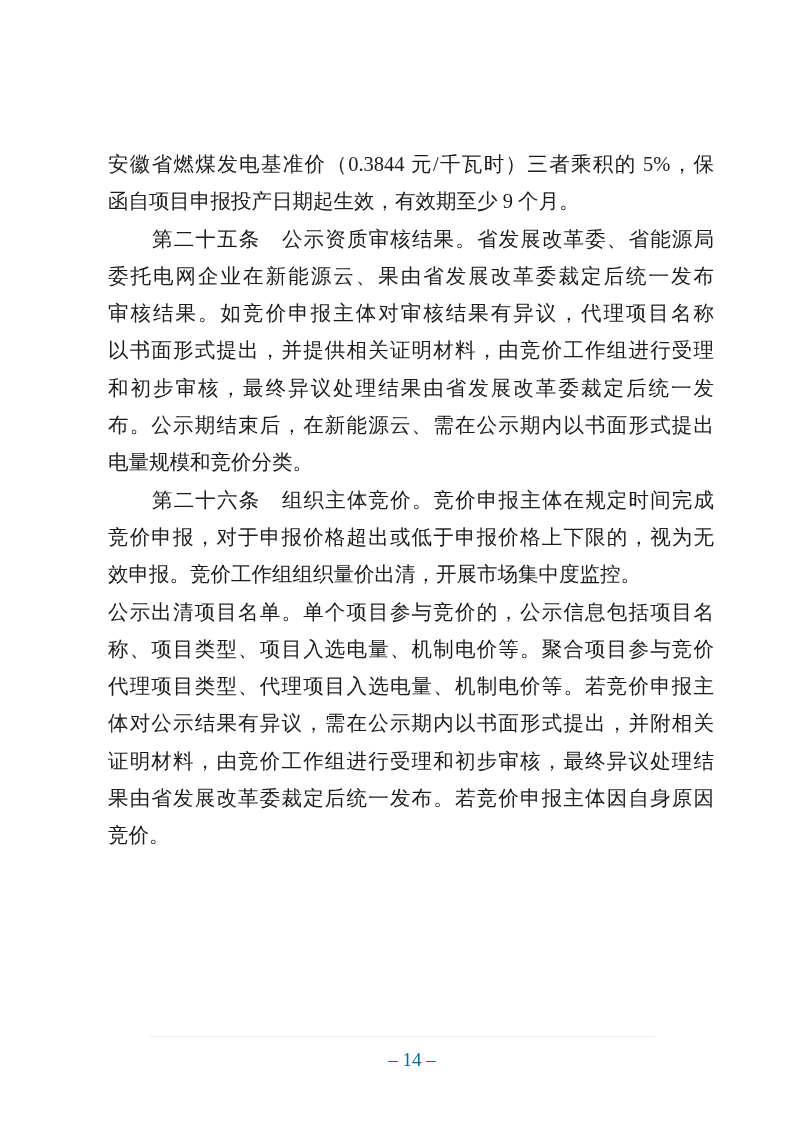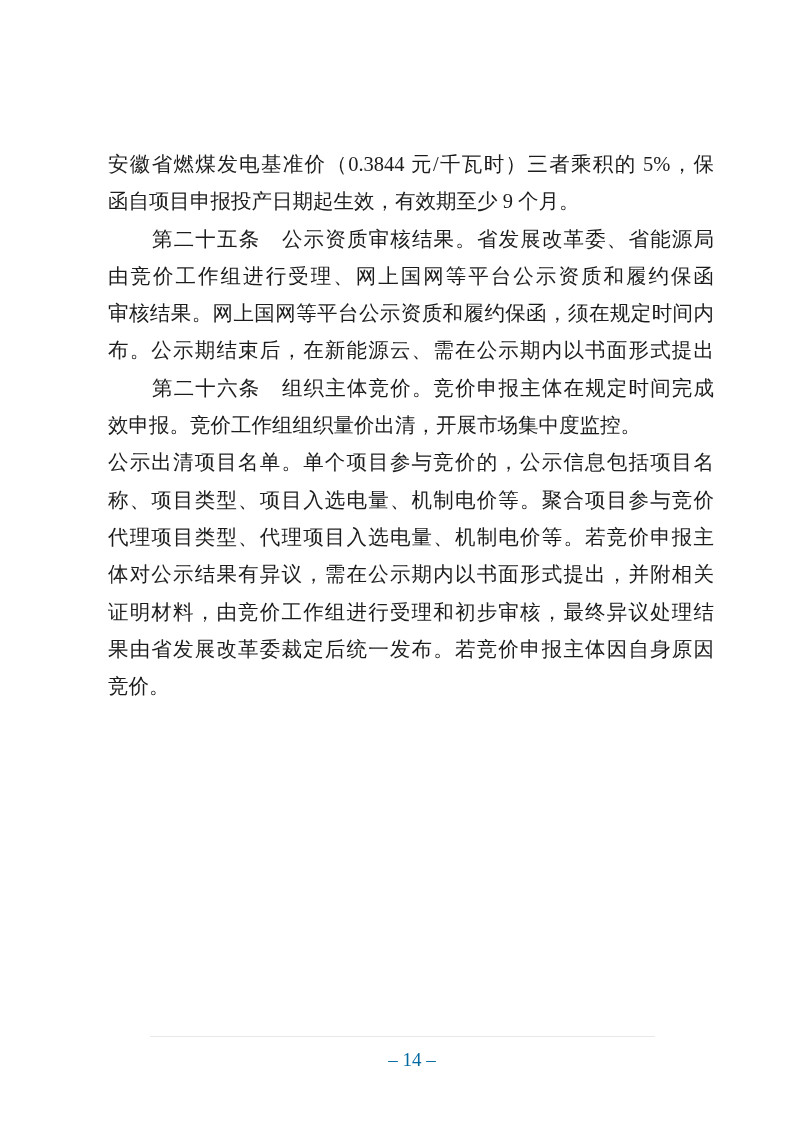"由竞价工作组进行受理、网上国网等平台公示资质和履约保函" div.line { text: 由竞价工作组进行受理、网上国网等平台公示资质和履约保函 -> 委托电网企业在新能源云、果由省发展改革委裁定后统一发布 }
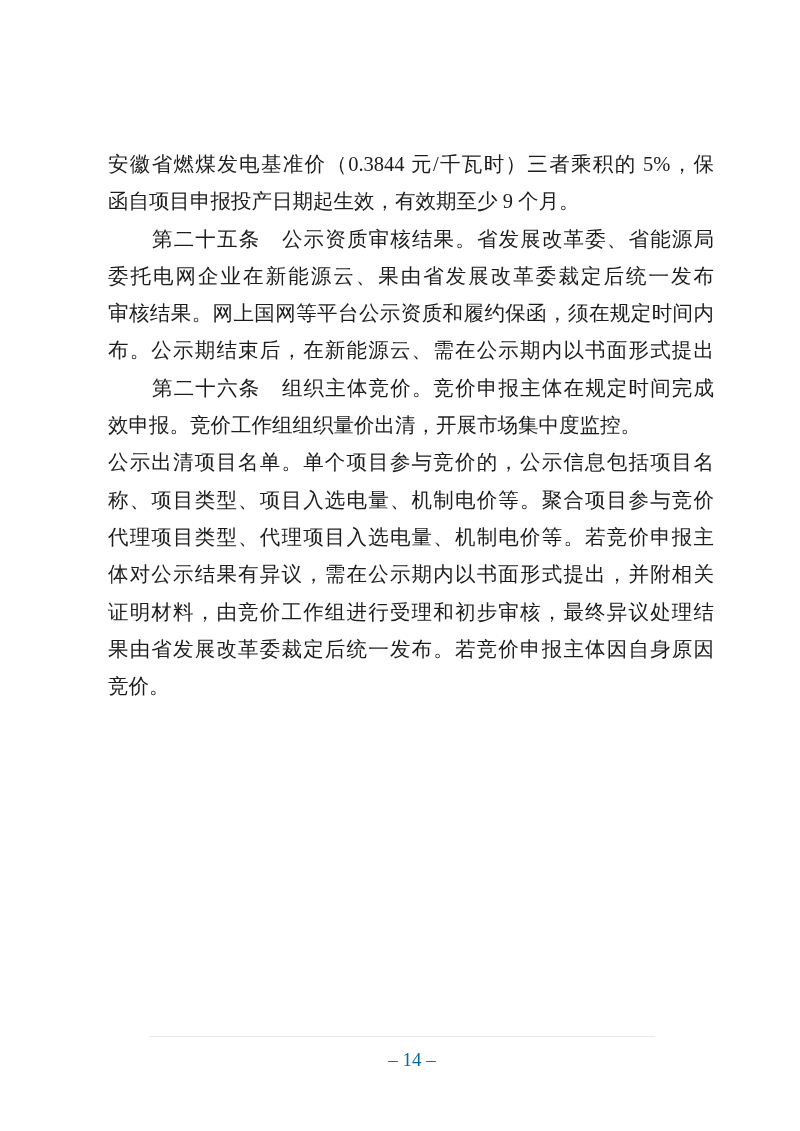"审核结果。网上国网等平台公示资质和履约保函，须在规定时间内" div.line { text: 网上国网等平台公示资质和履约保函，须在规定时间内 -> 如竞价申报主体对审核结果有异议，代理项目名称 }
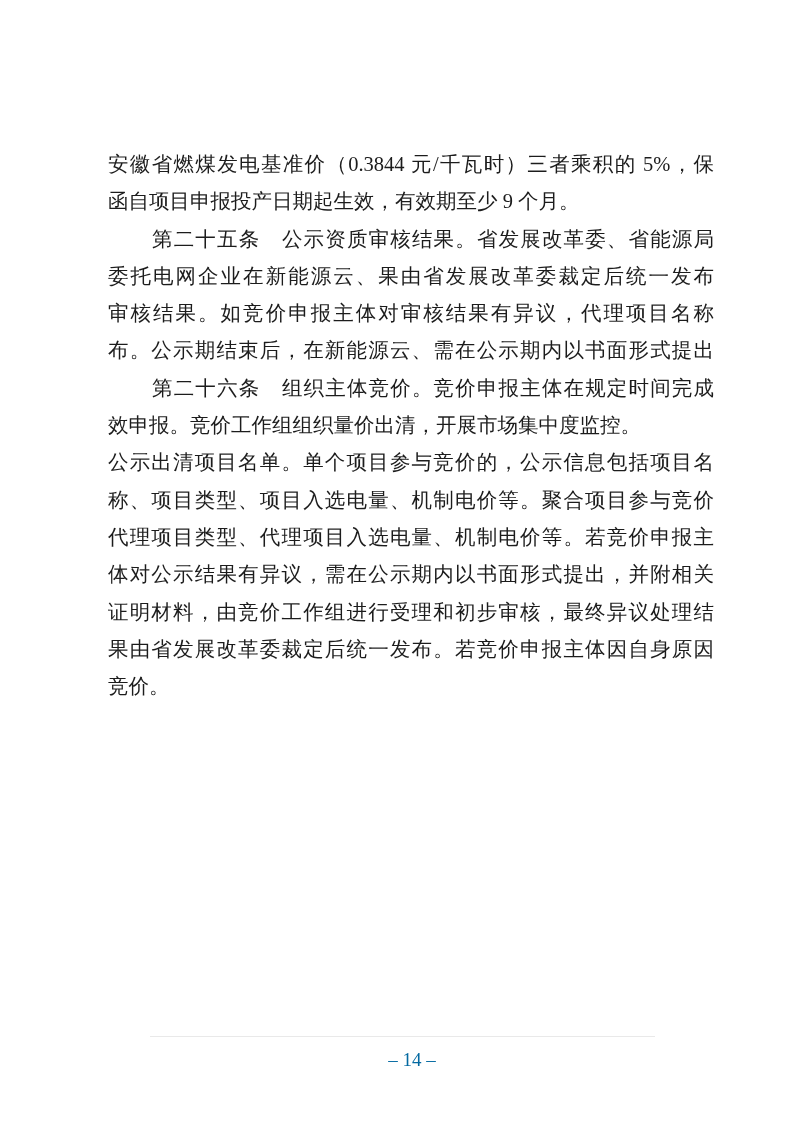"以书面形式提出，并提供相关证明材料，由竞价工作组进行受理" div.line { html: none -> <div>以书面形式提出，并提供相关证明材料，由竞价工作组进行受理</div> }
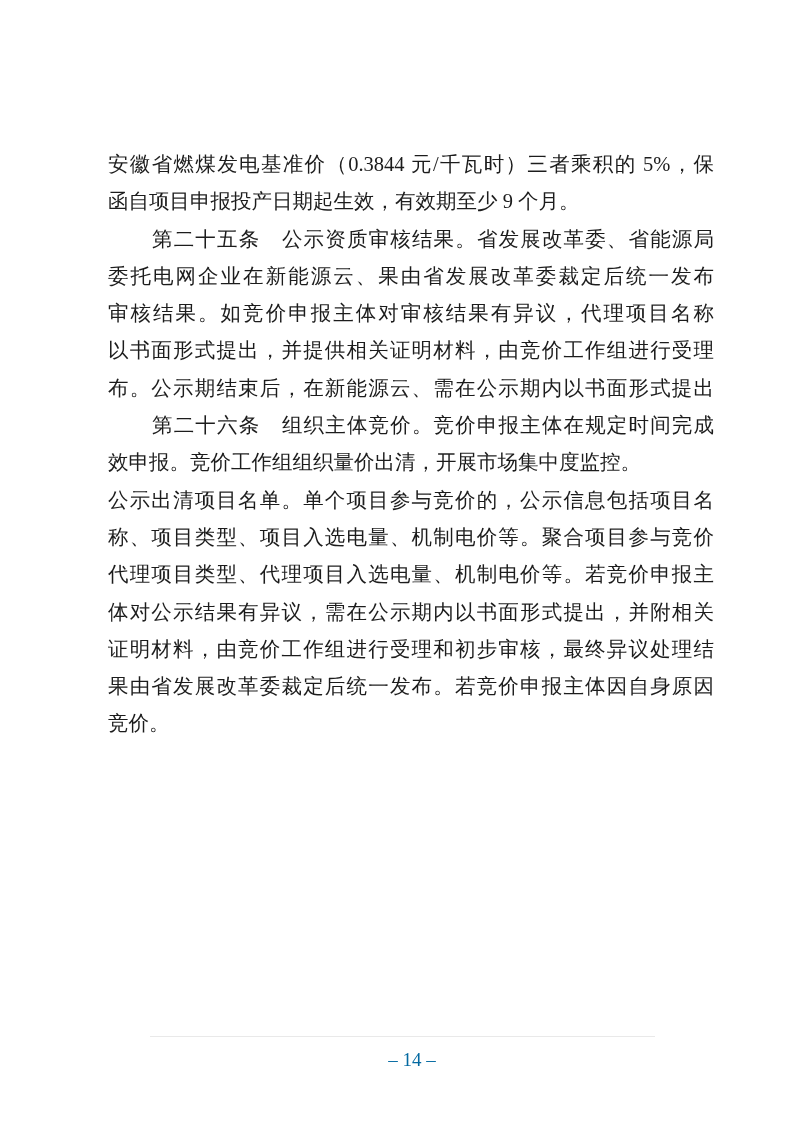"和初步审核，最终异议处理结果由省发展改革委裁定后统一发" div.line { html: none -> <div>和初步审核，最终异议处理结果由省发展改革委裁定后统一发</div> }
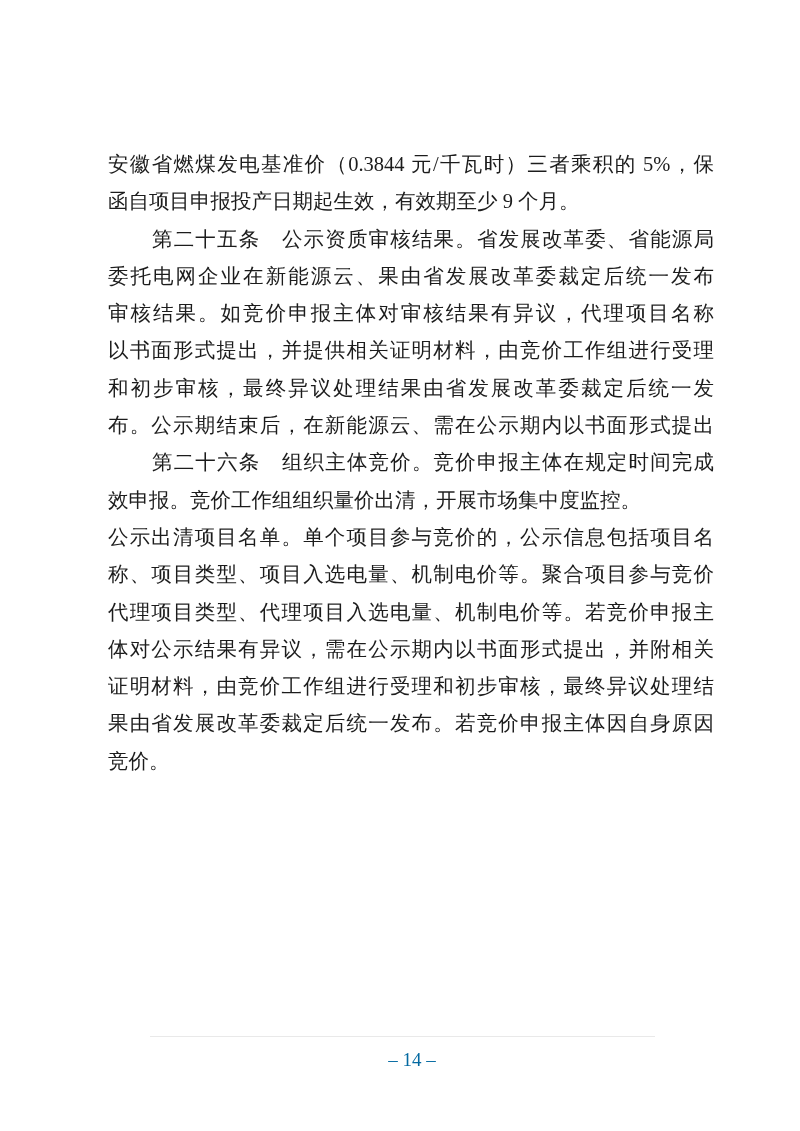"电量规模和竞价分类。" div.line { html: none -> <div>电量规模和竞价分类。</div> }
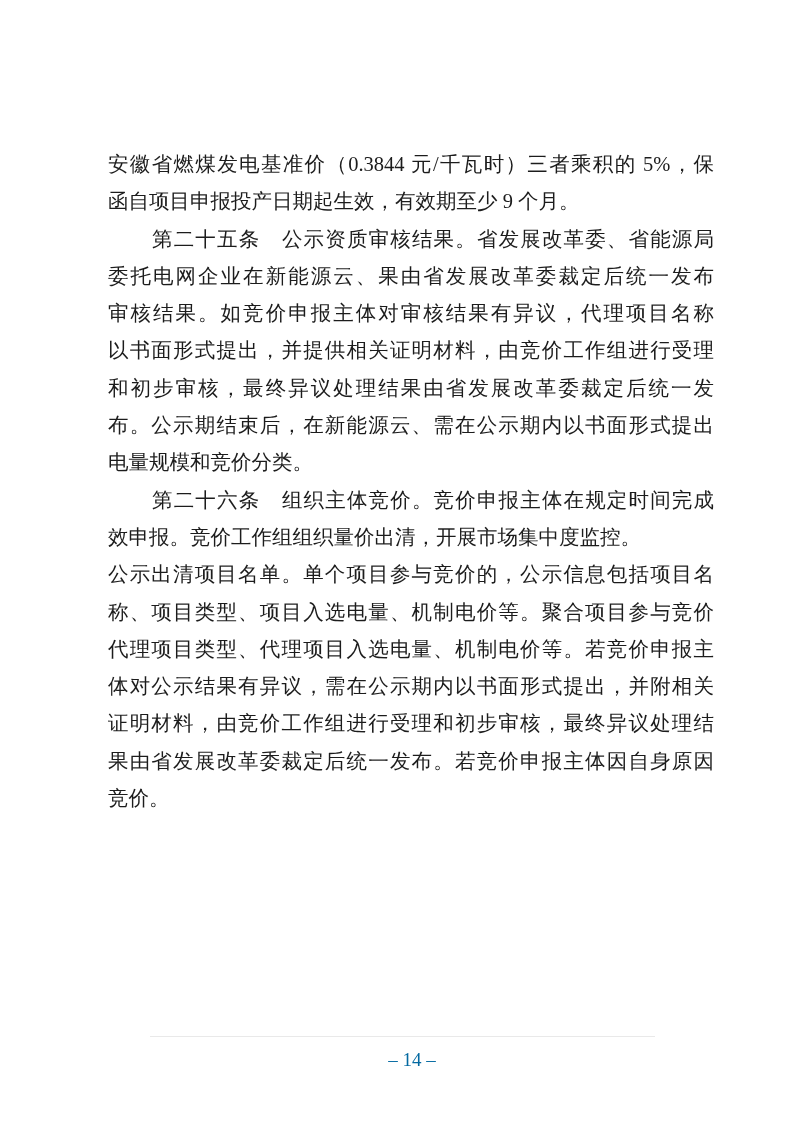"竞价申报，对于申报价格超出或低于申报价格上下限的，视为无" div.line { html: none -> <div>竞价申报，对于申报价格超出或低于申报价格上下限的，视为无</div> }
